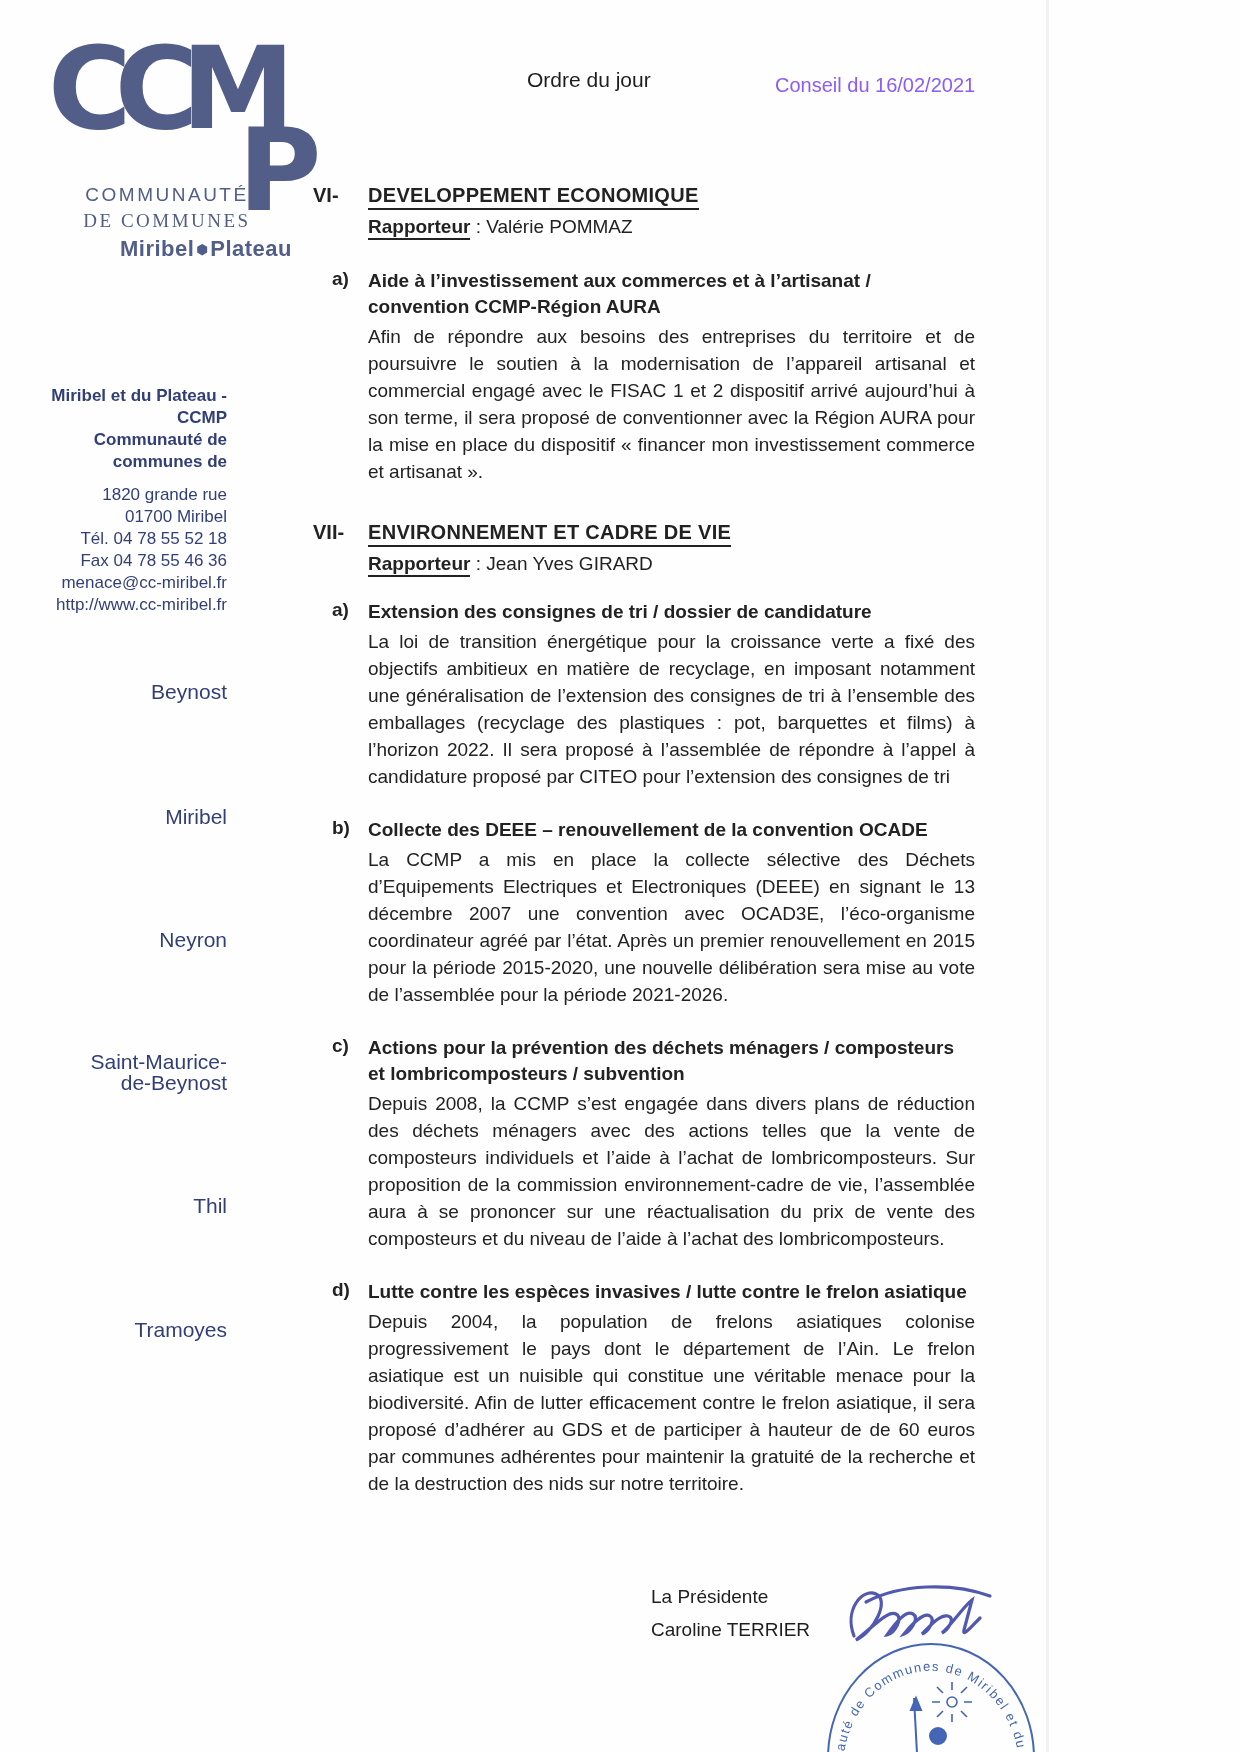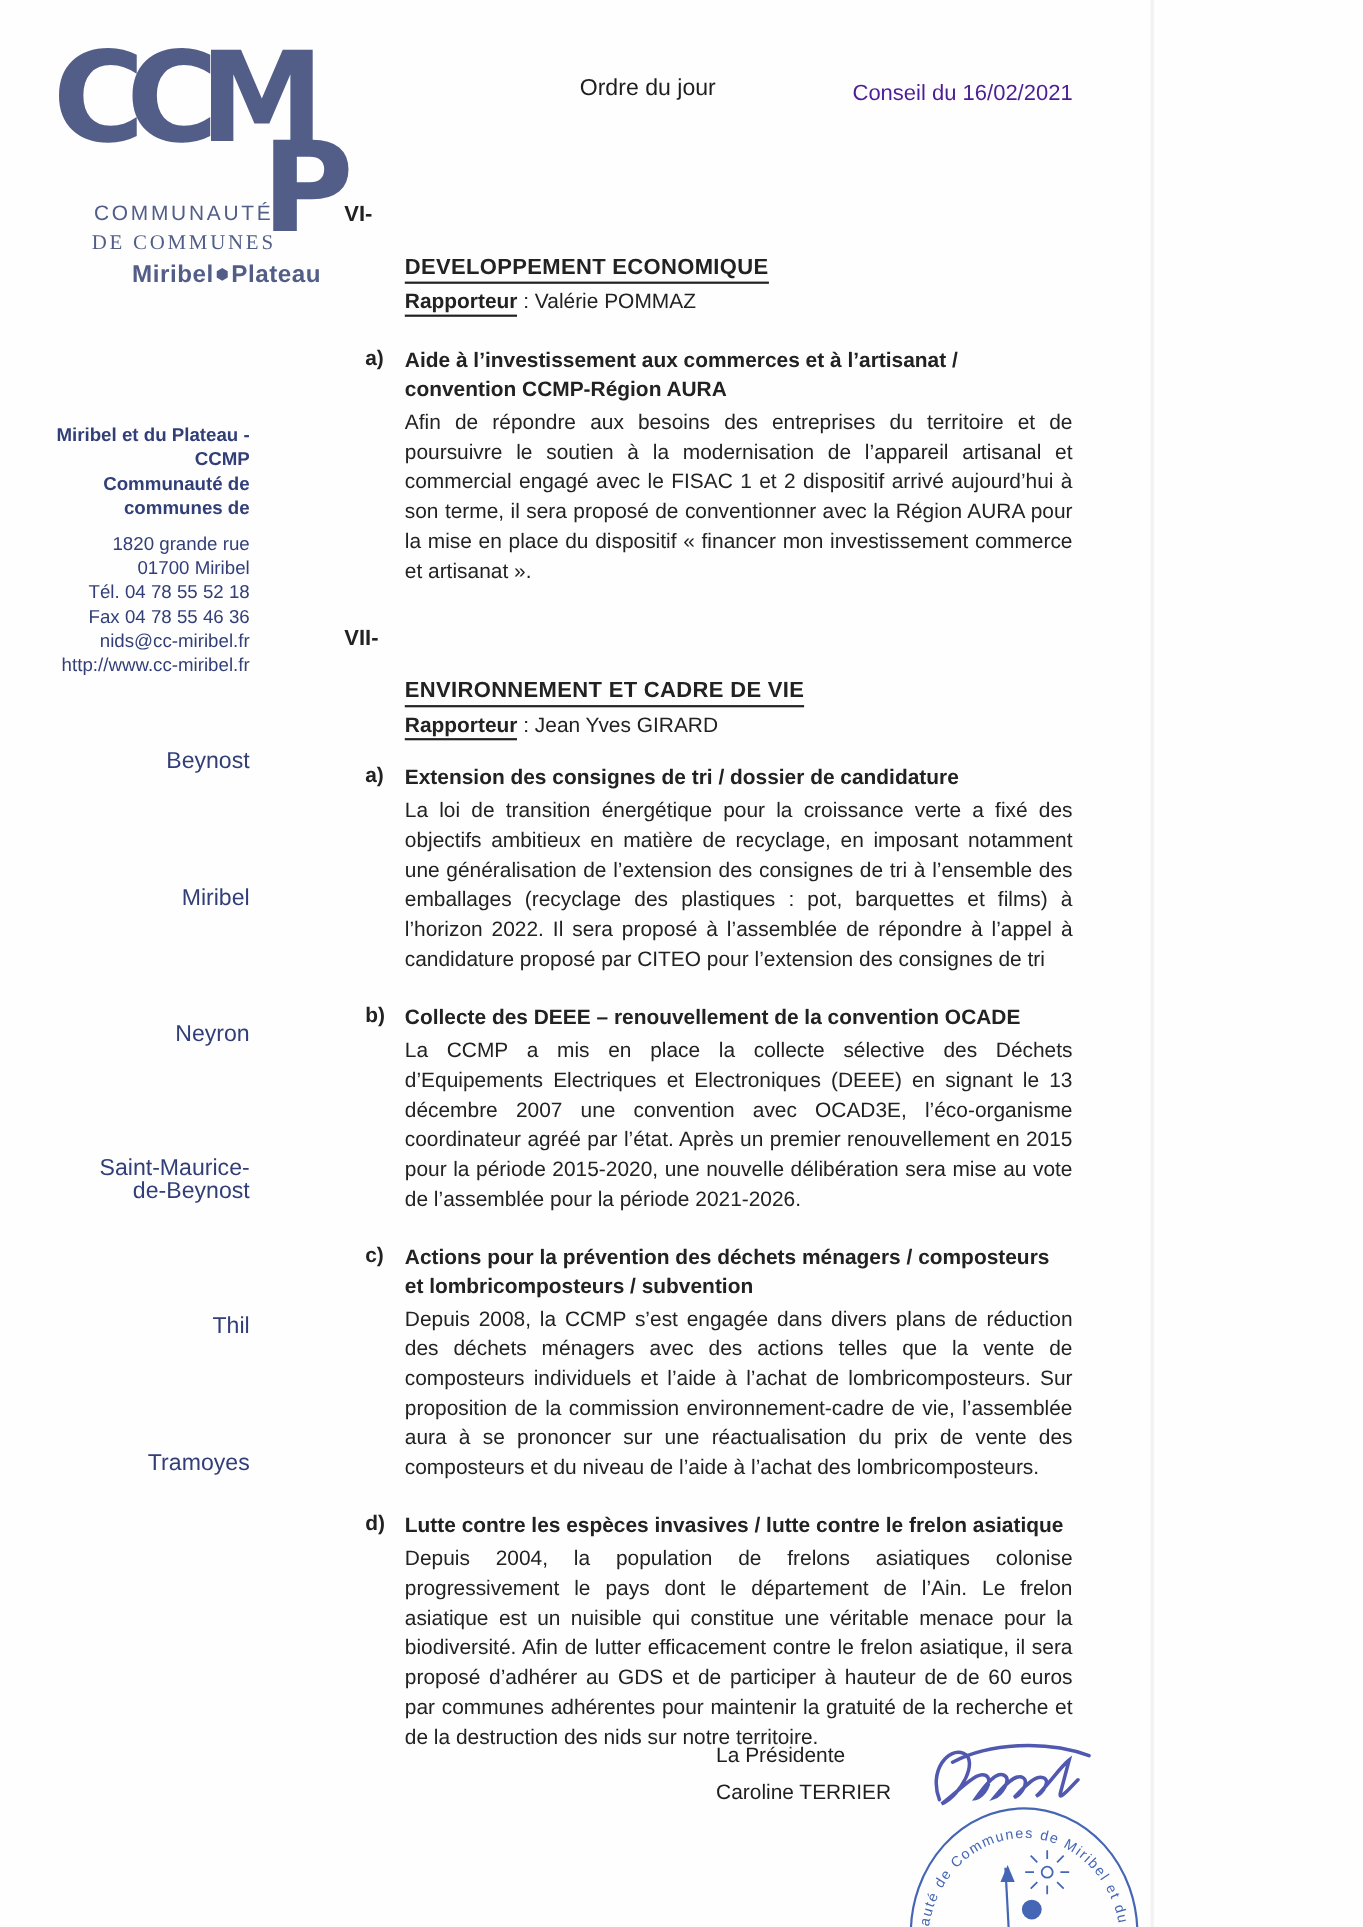"Conseil du 16/02/2021" .council { color: #4c1d95 -> #8b5cf6 }
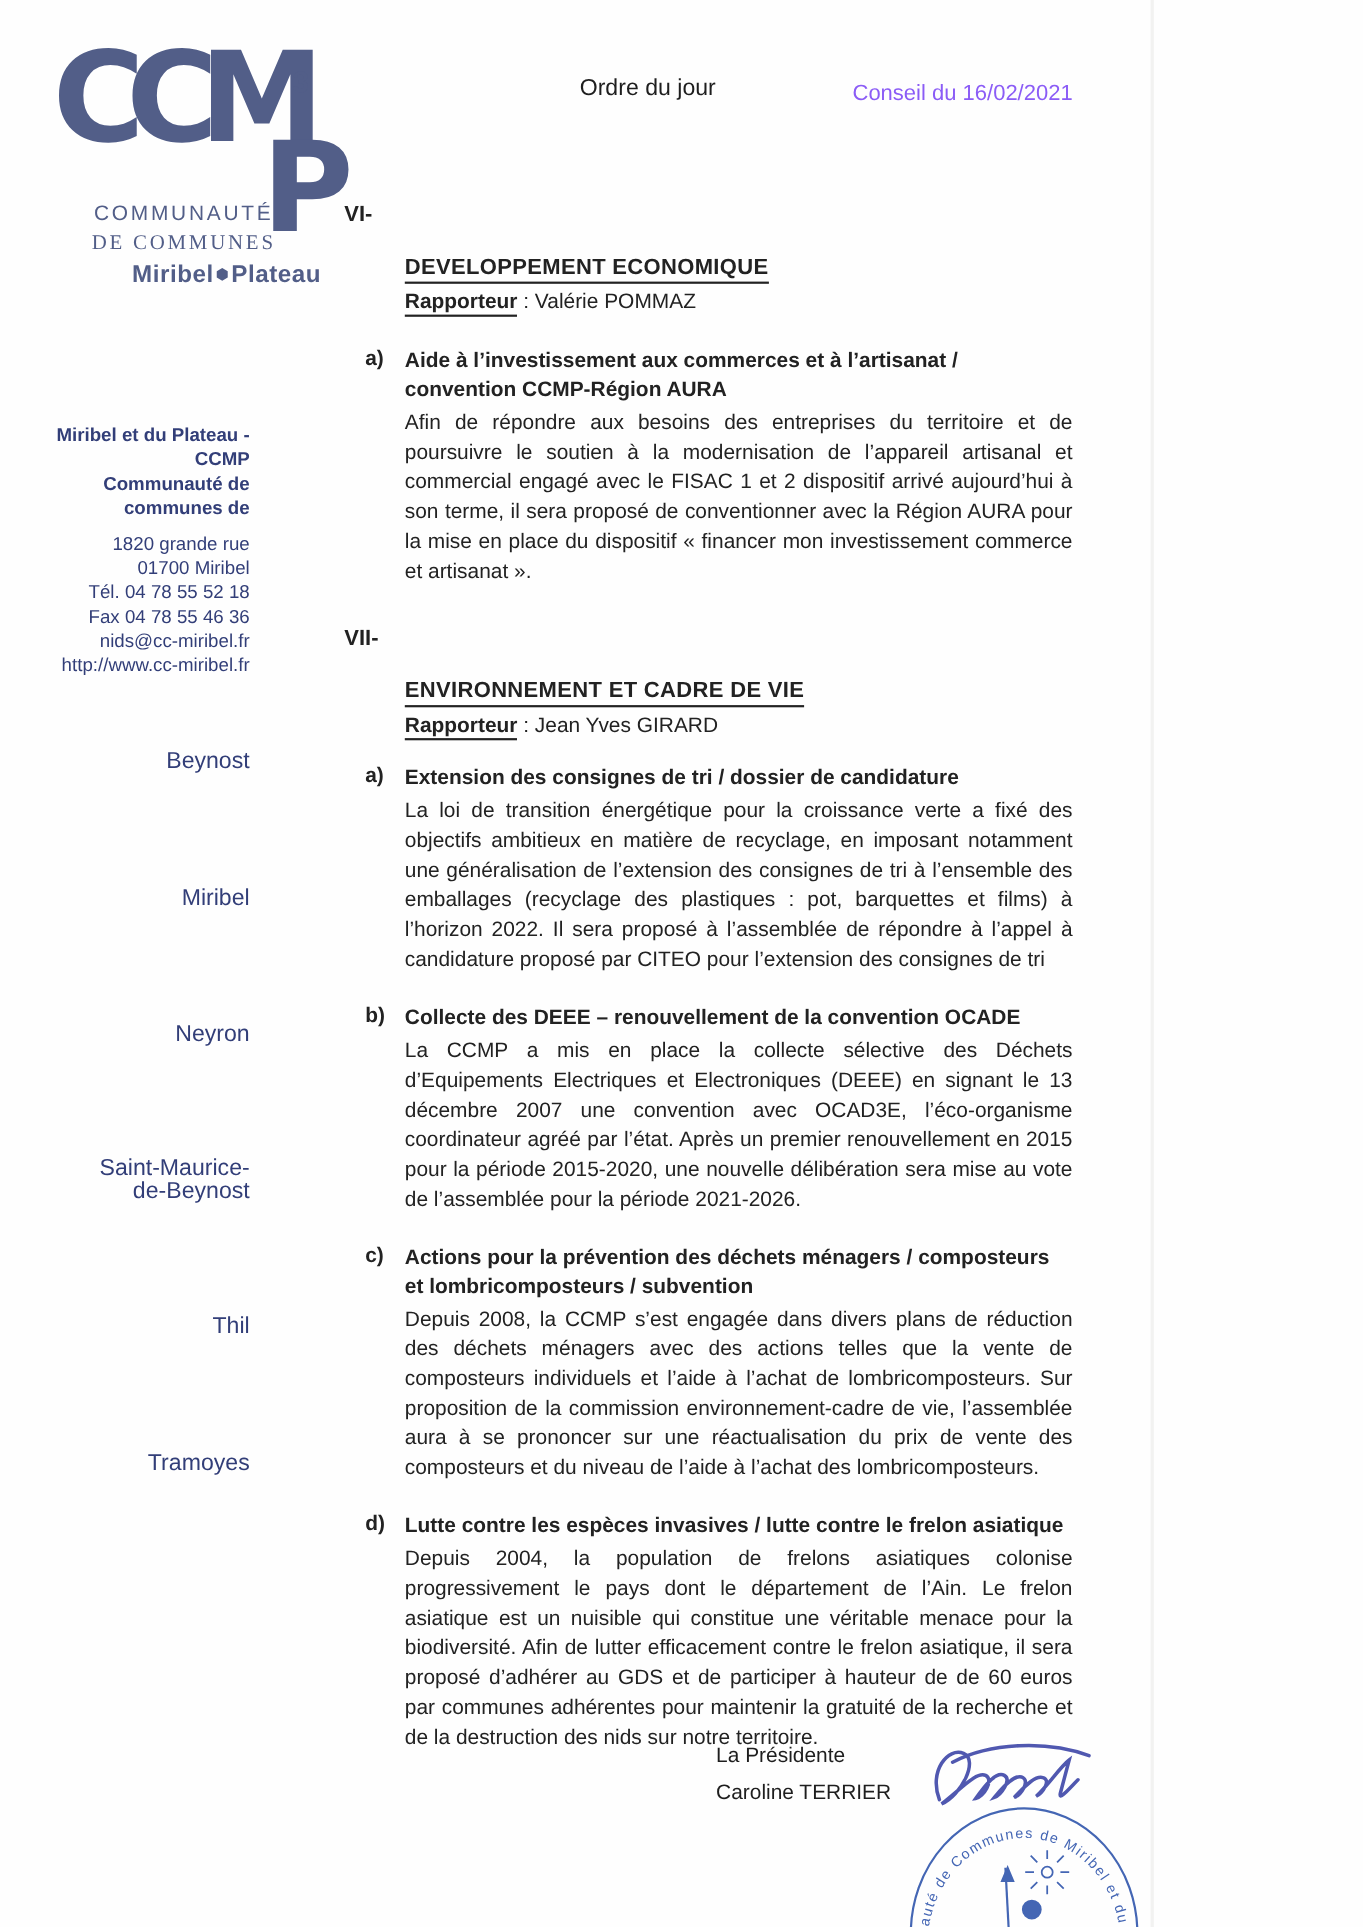"DEVELOPPEMENT ECONOMIQUE" .sec-title { margin-top: 48px -> none }
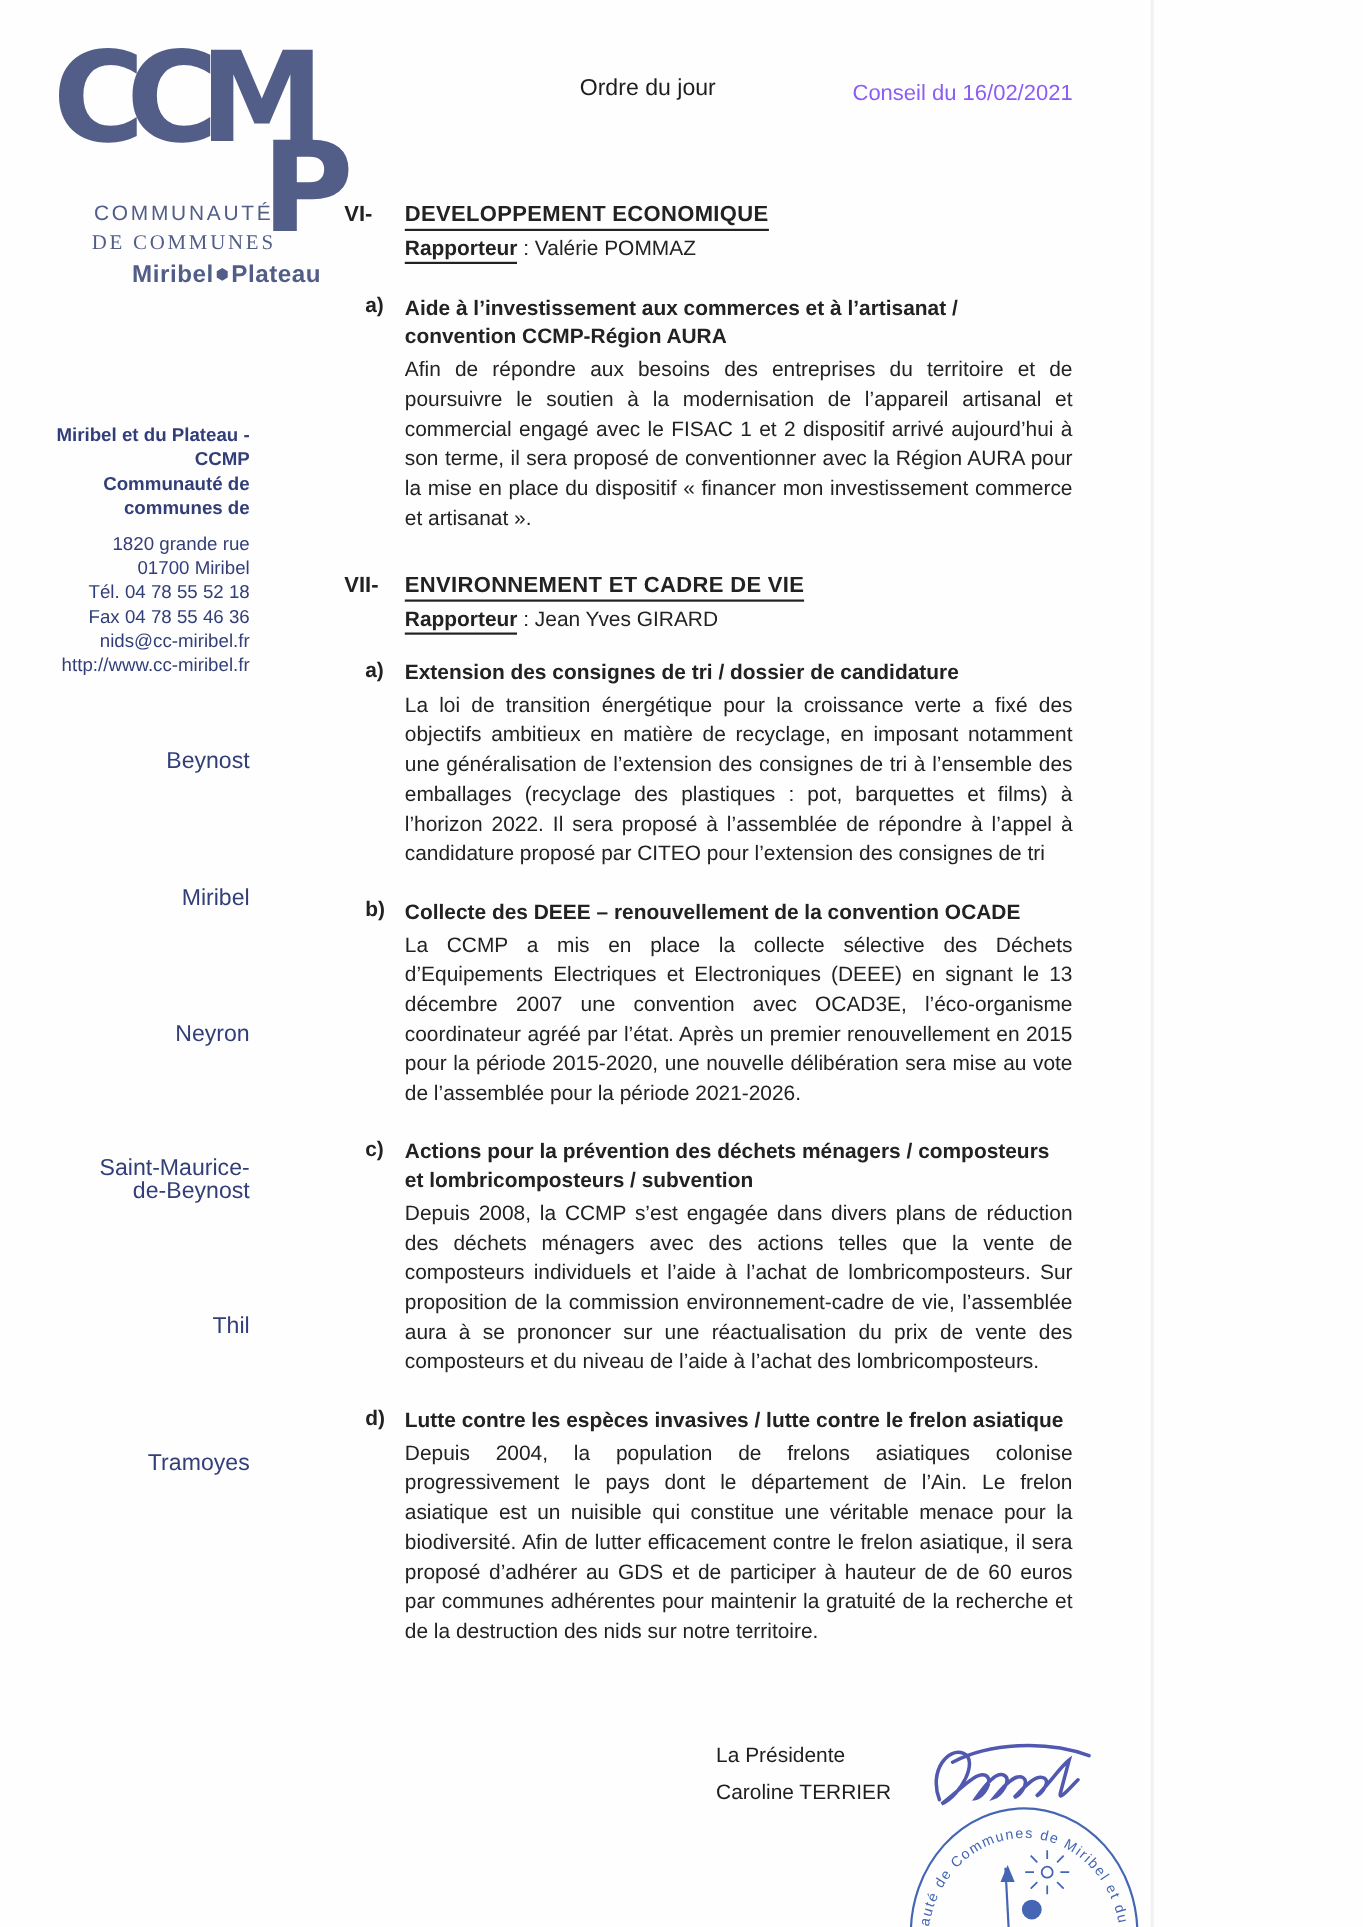"nids@cc-miribel.fr" div.addr-line { text: nids@cc-miribel.fr -> menace@cc-miribel.fr }
